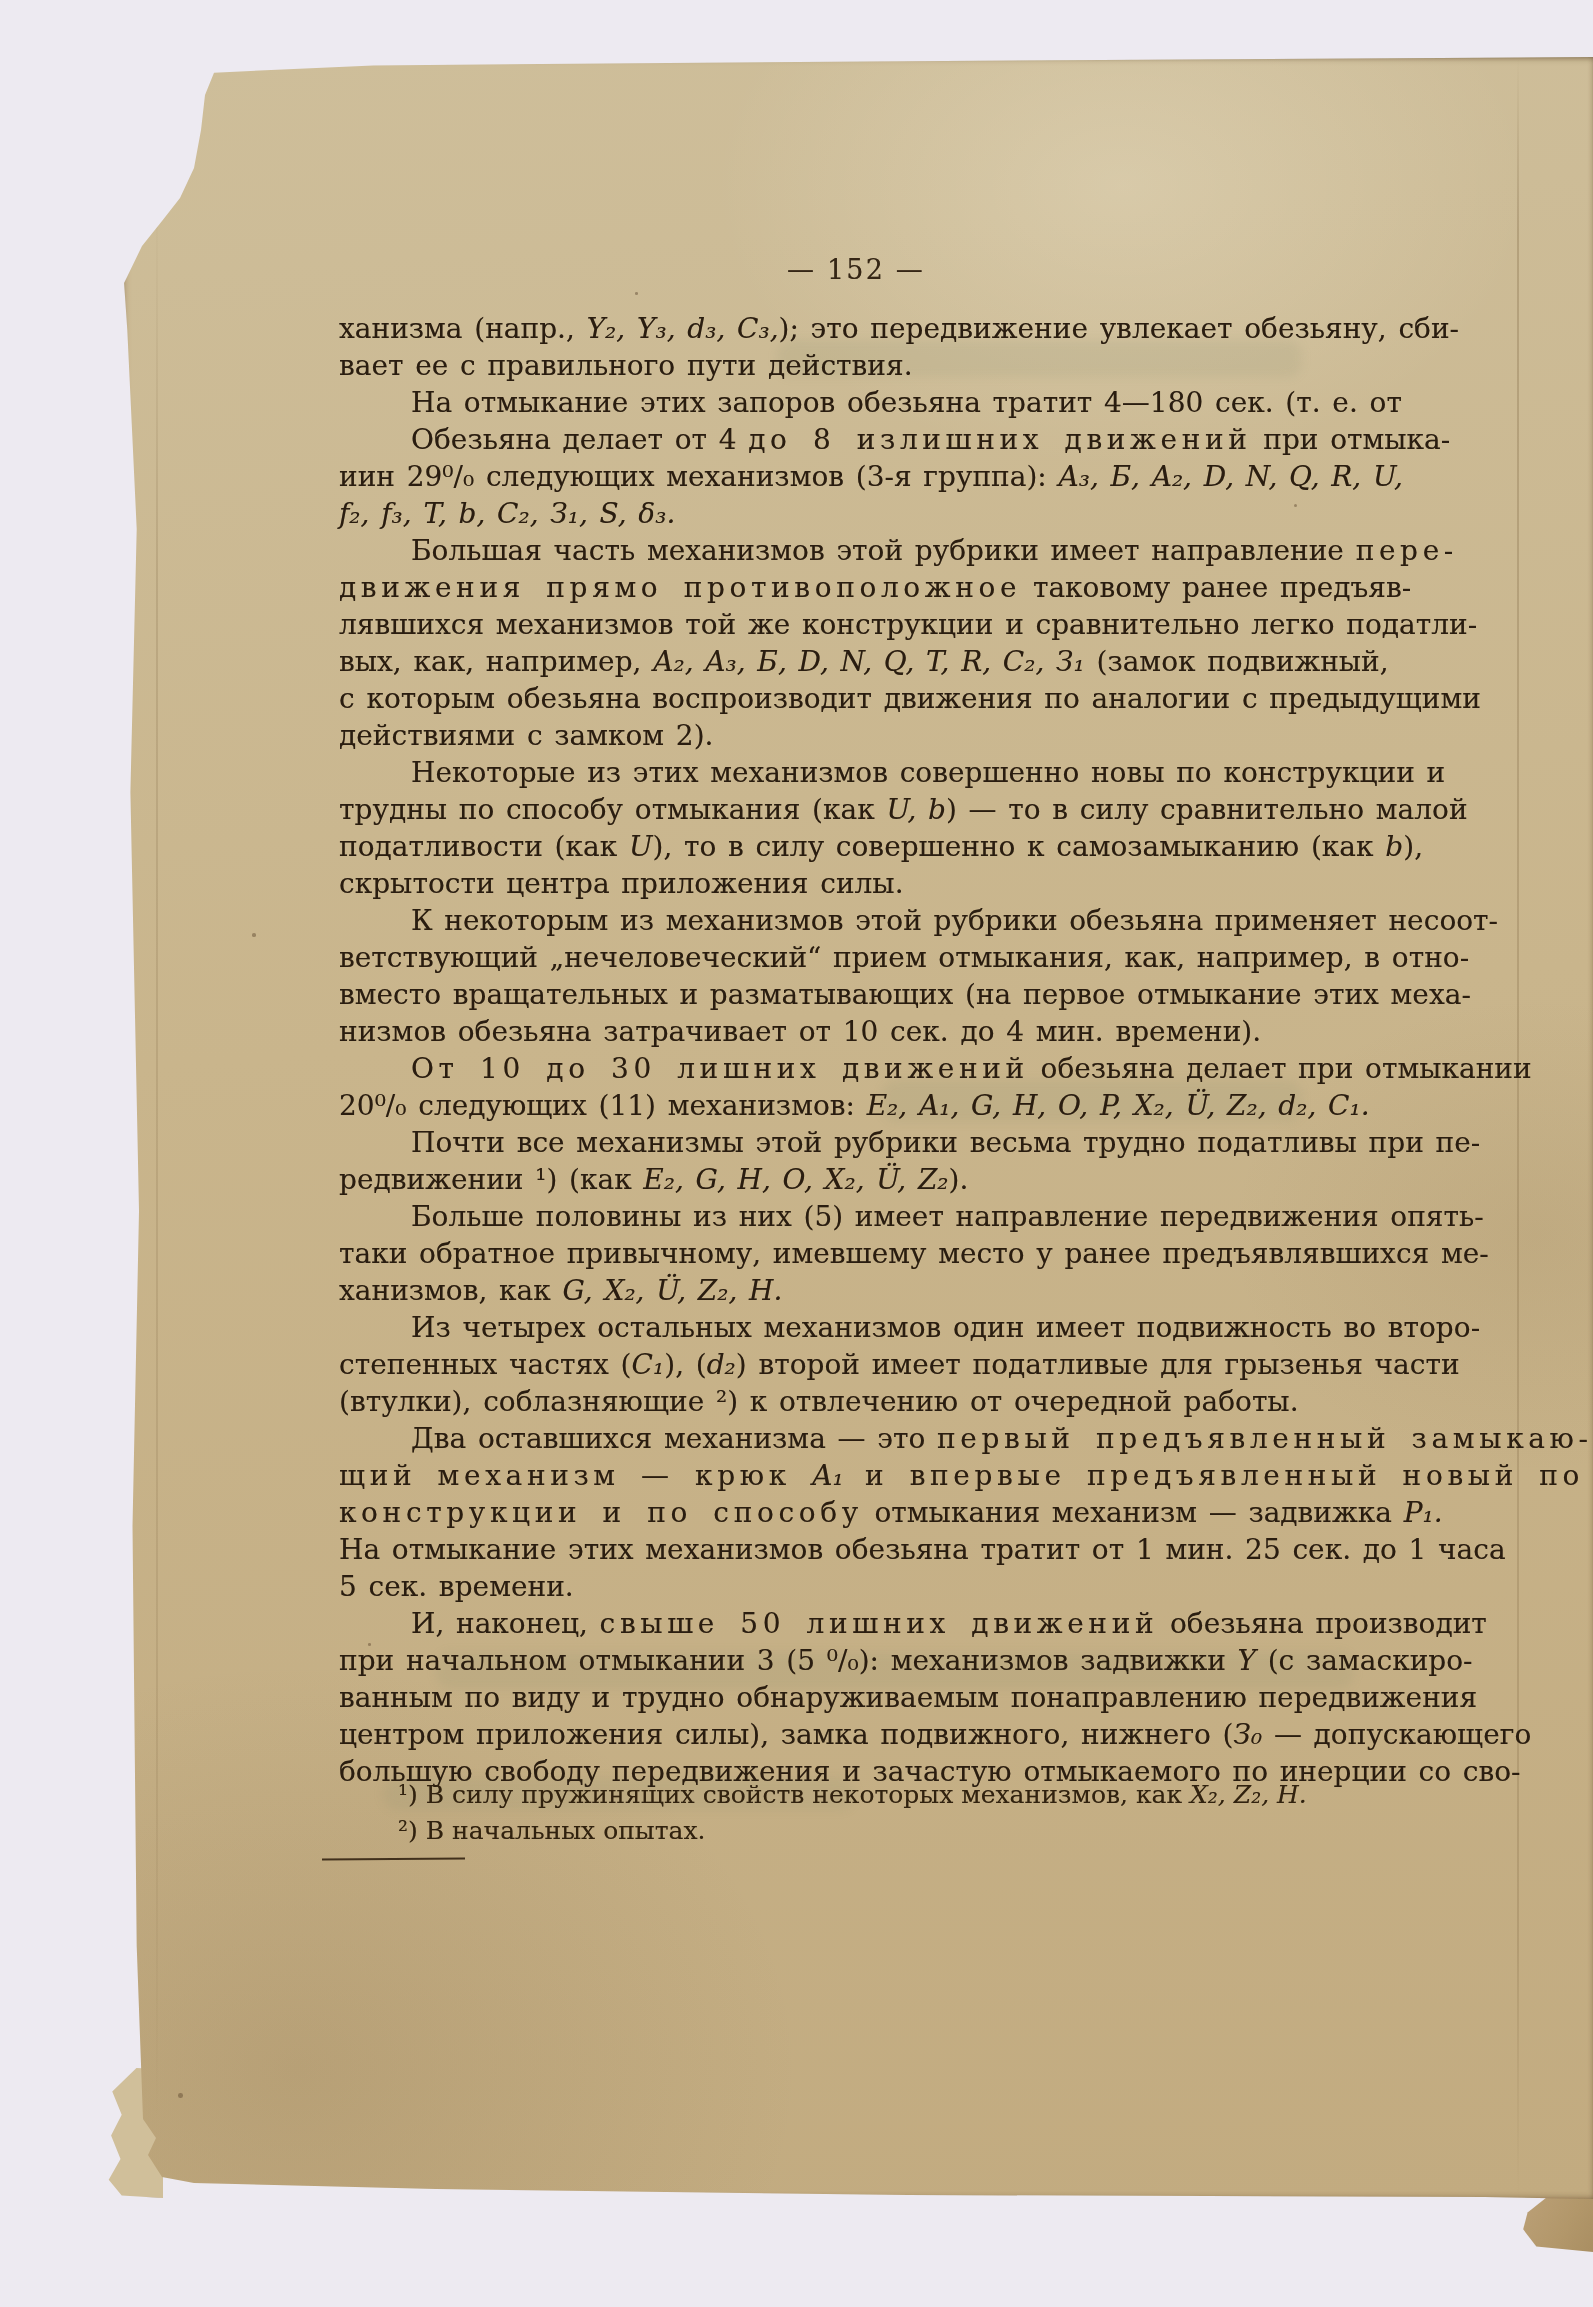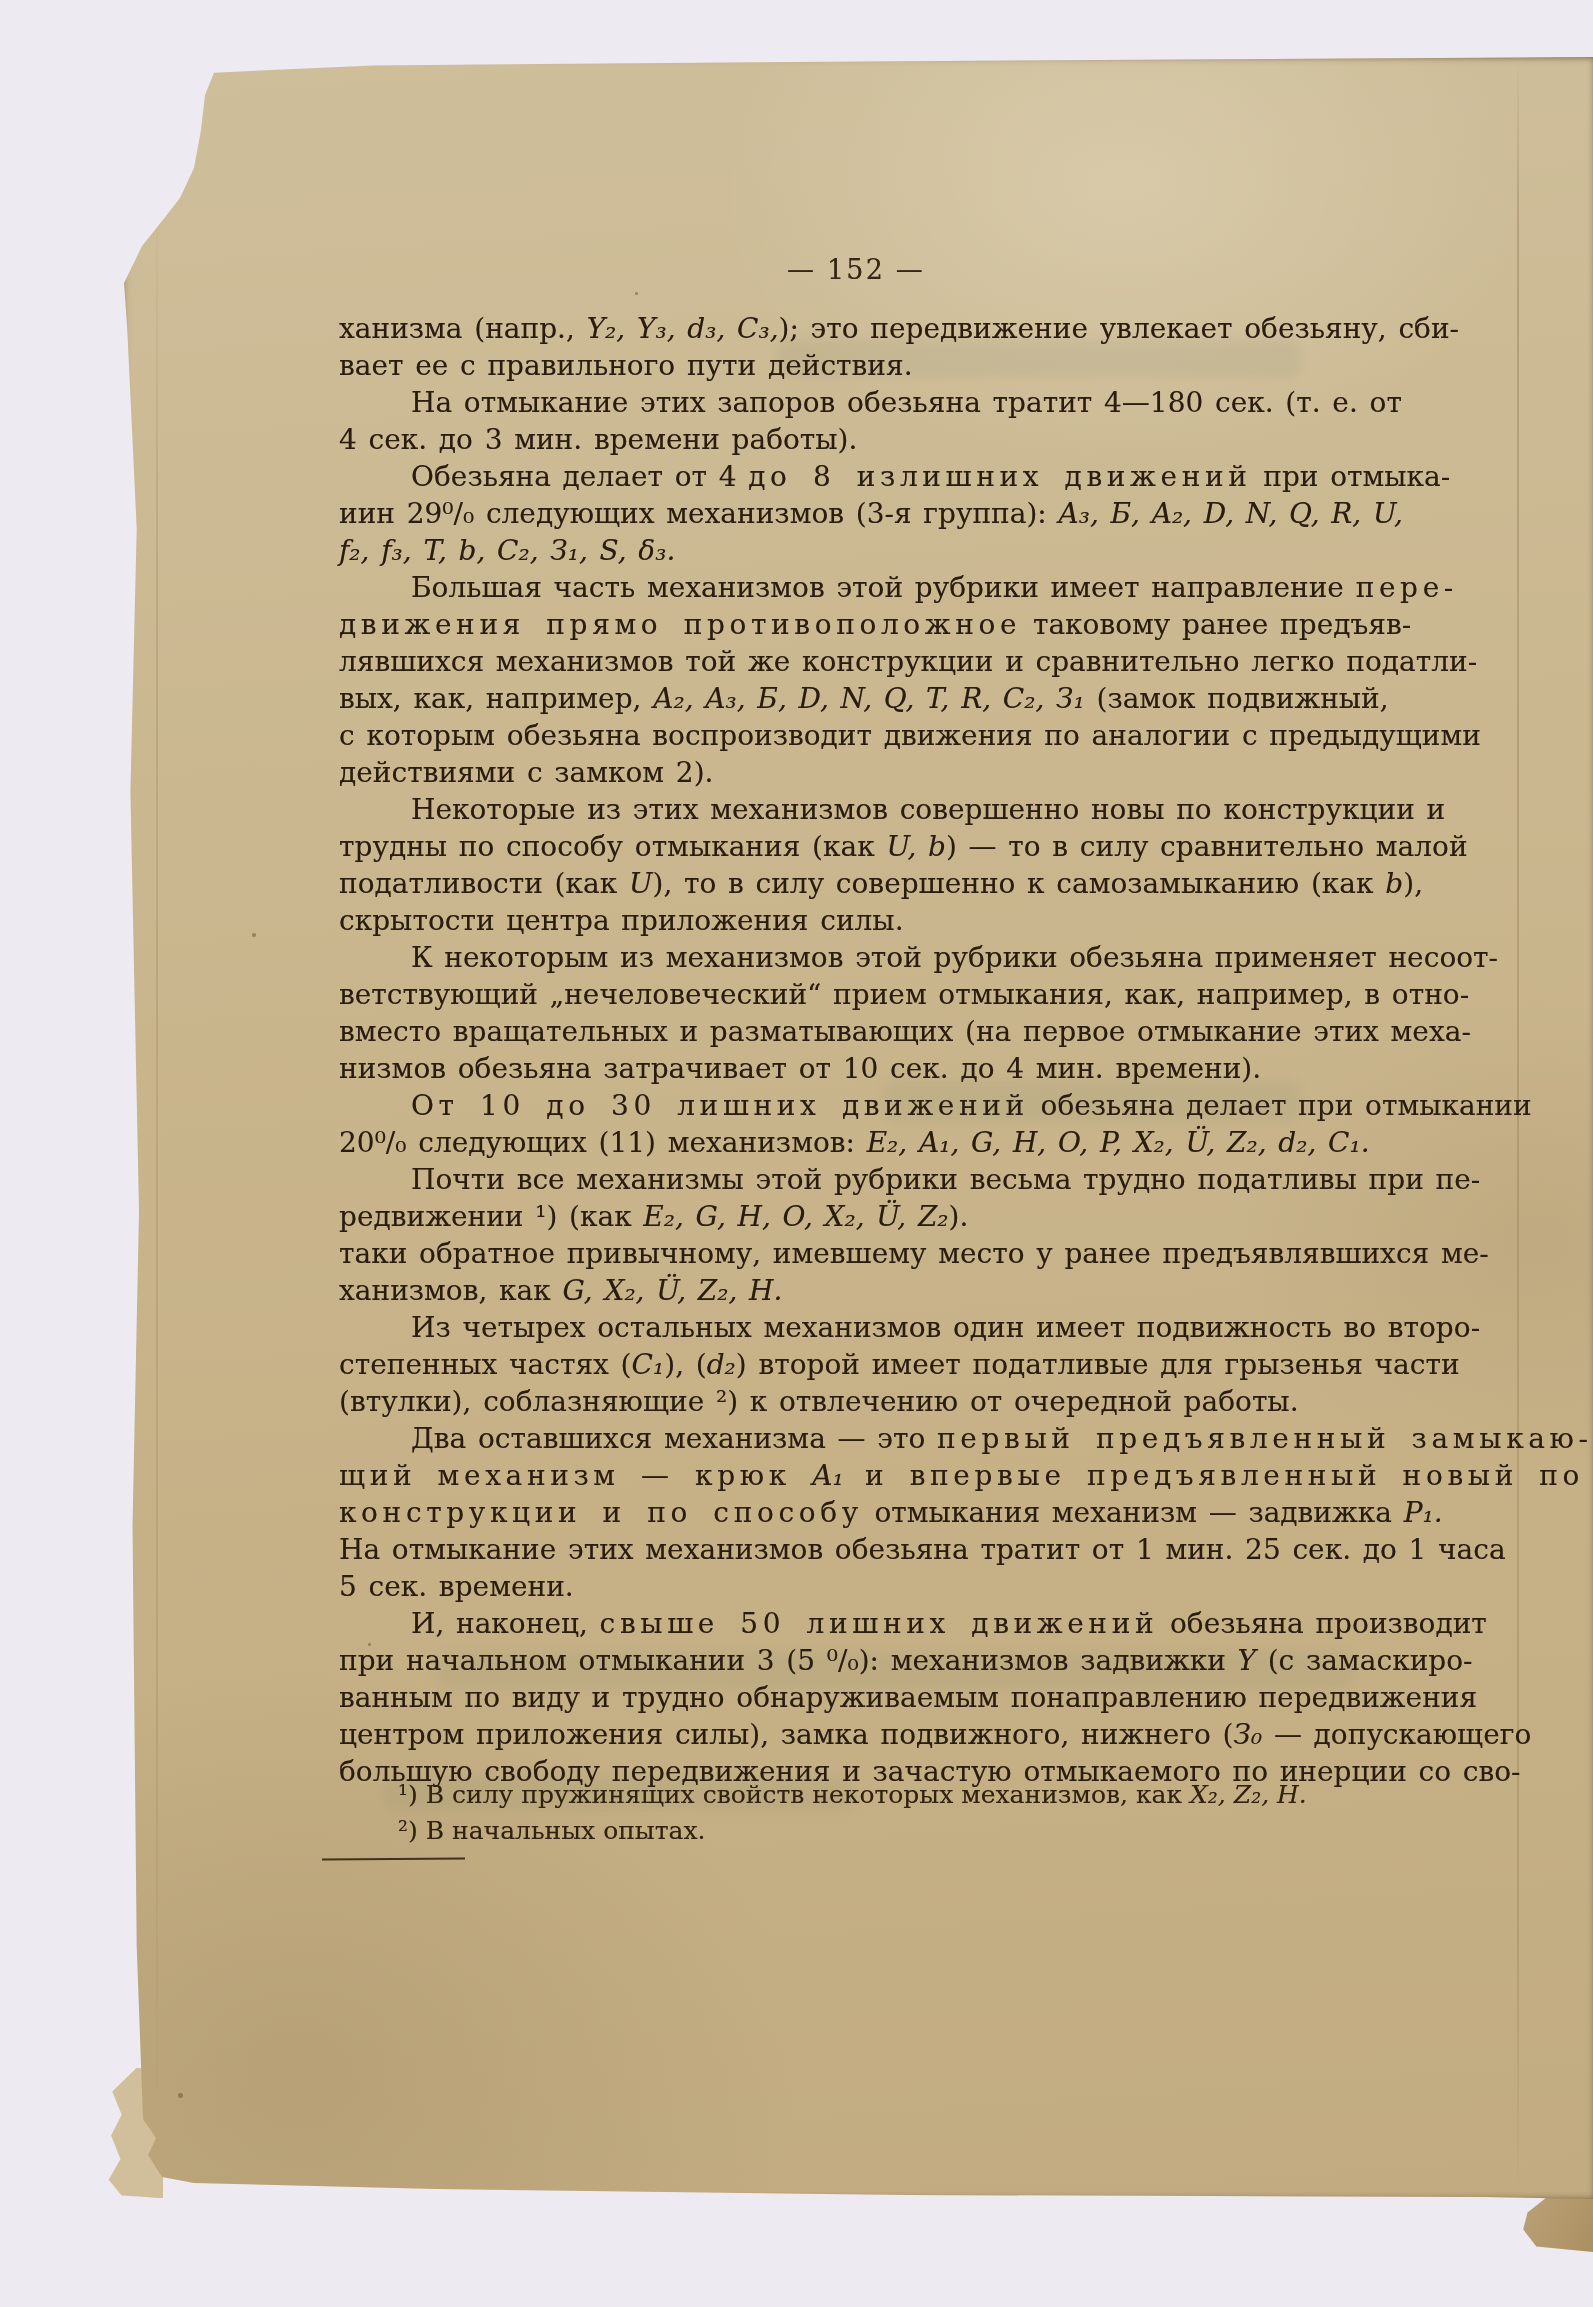"4 сек. до 3 мин." div.line { html: <div><span>4 сек. до 3 мин. времени работы).</span></div> -> none }
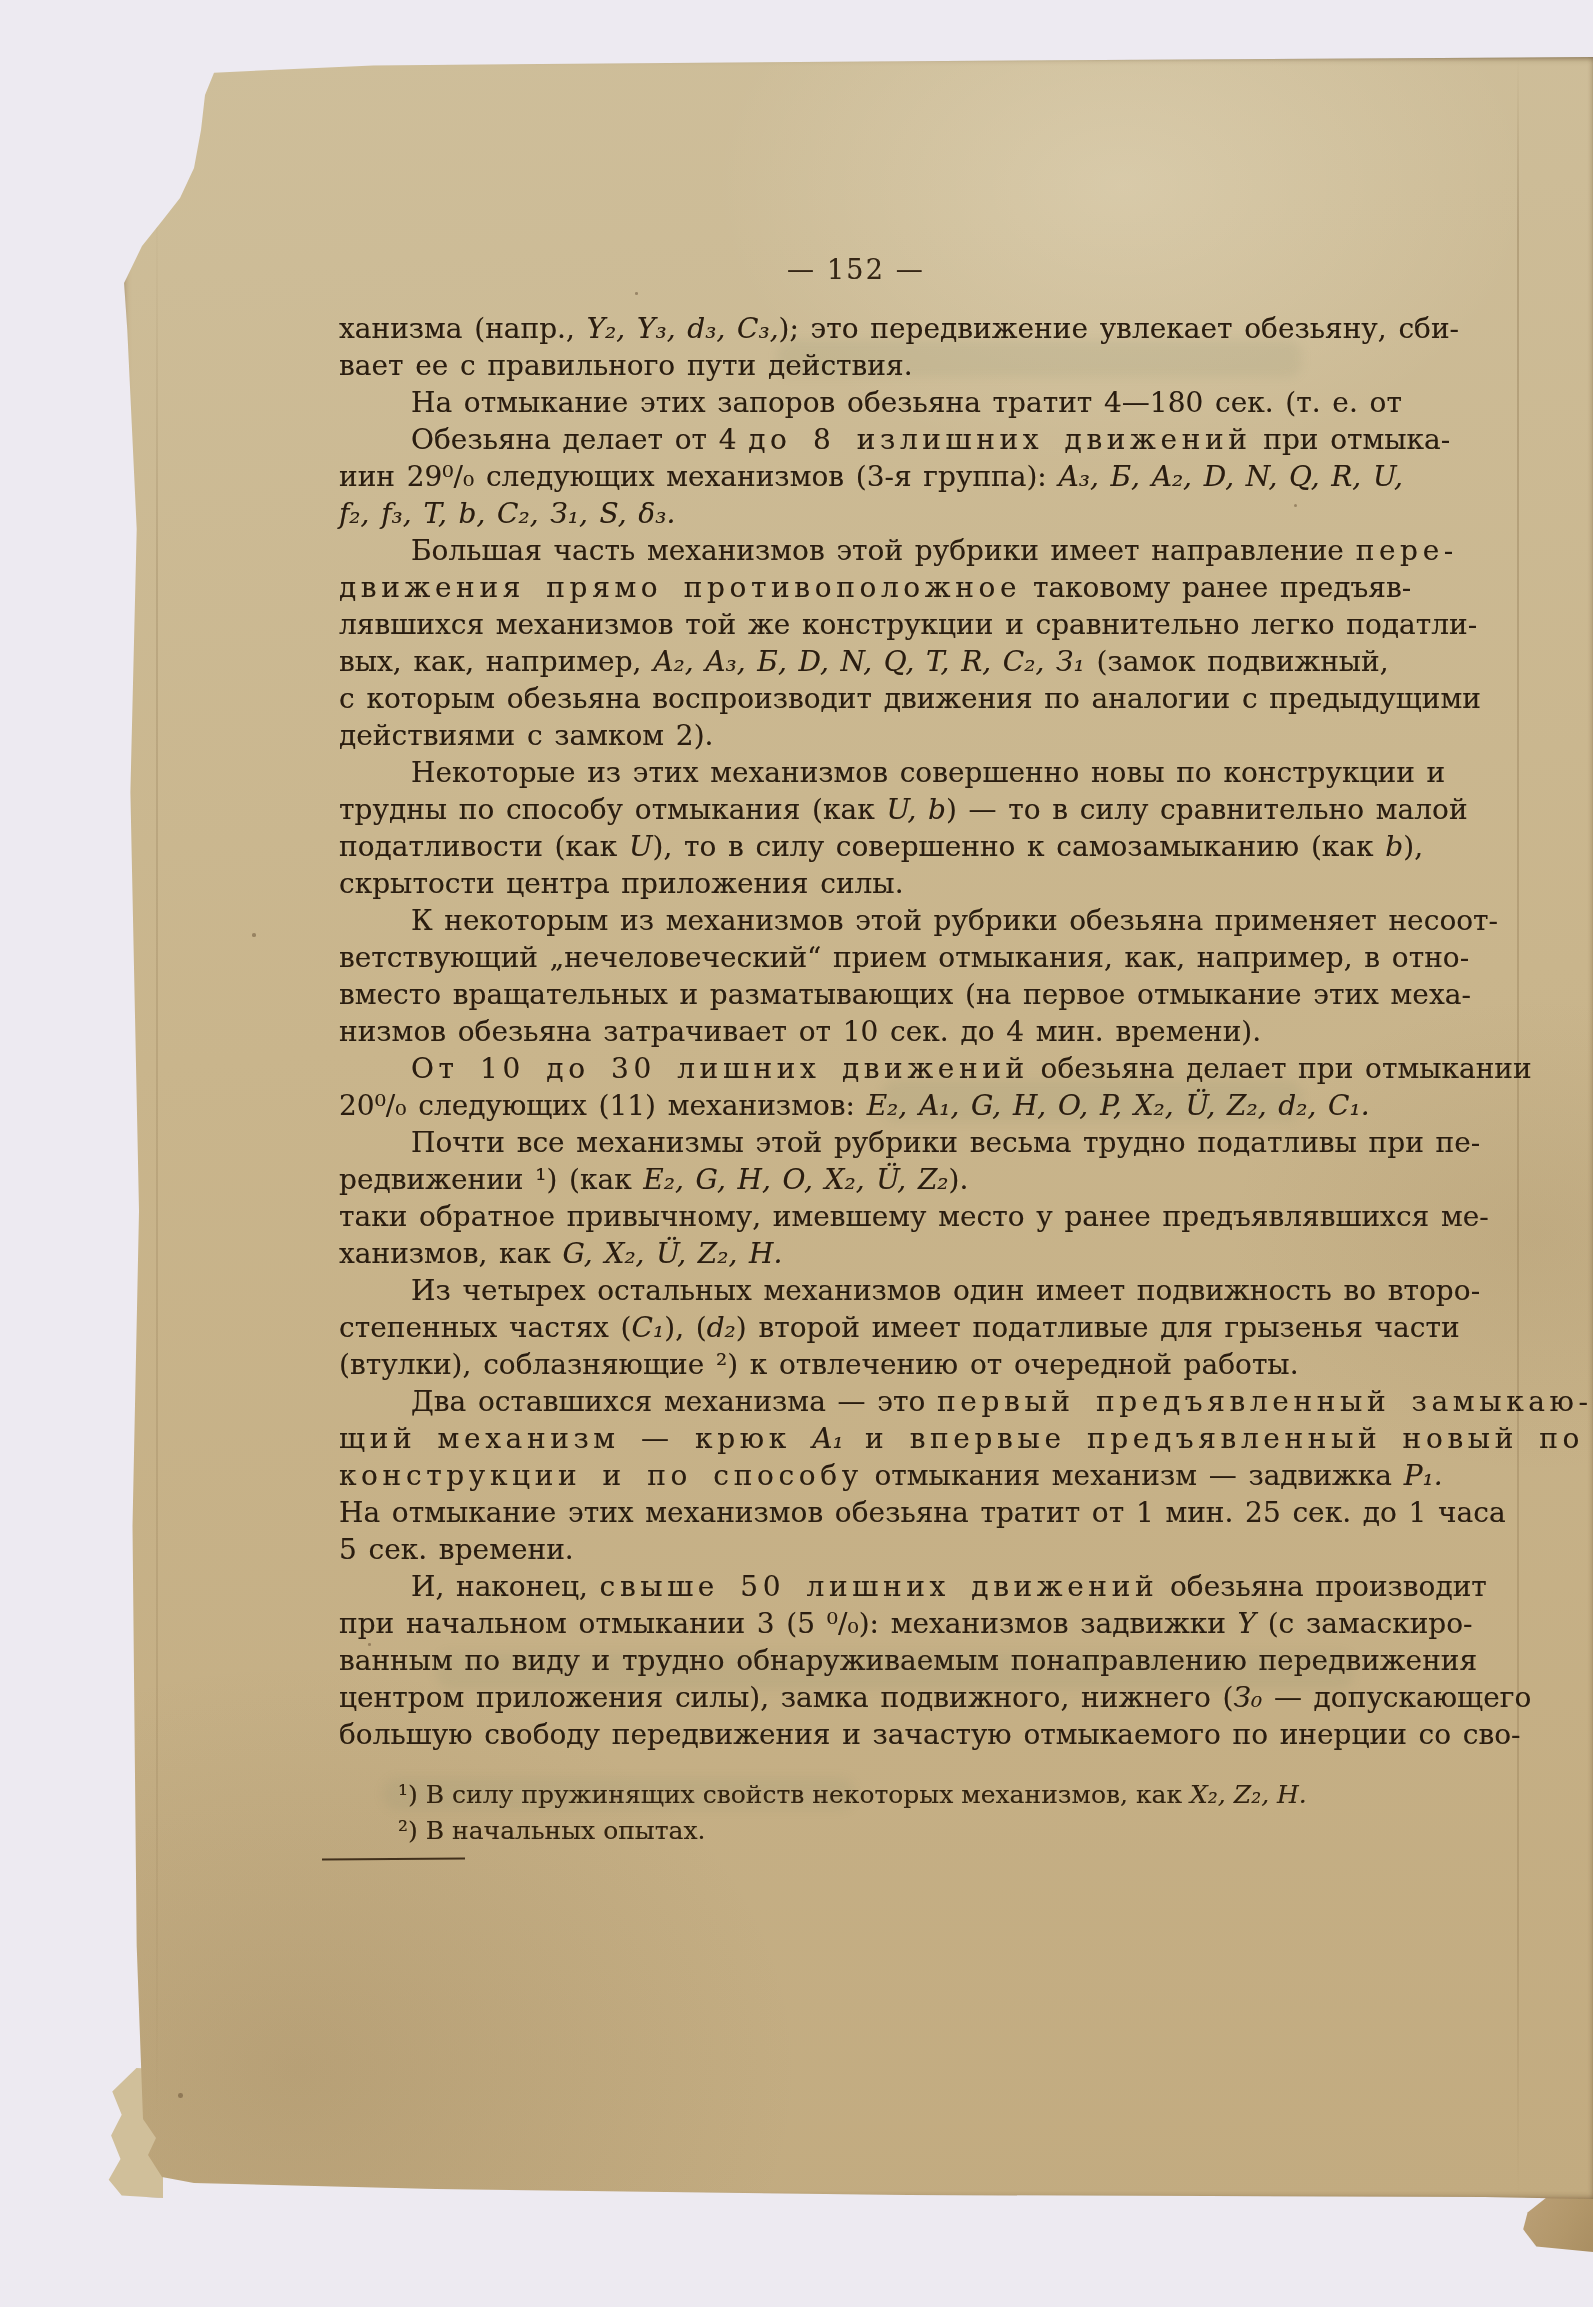"Больше половины из них (5)" div.line { html: none -> <div><span>Больше половины из них (5) имеет направление передвижения опять-</span></div> }
